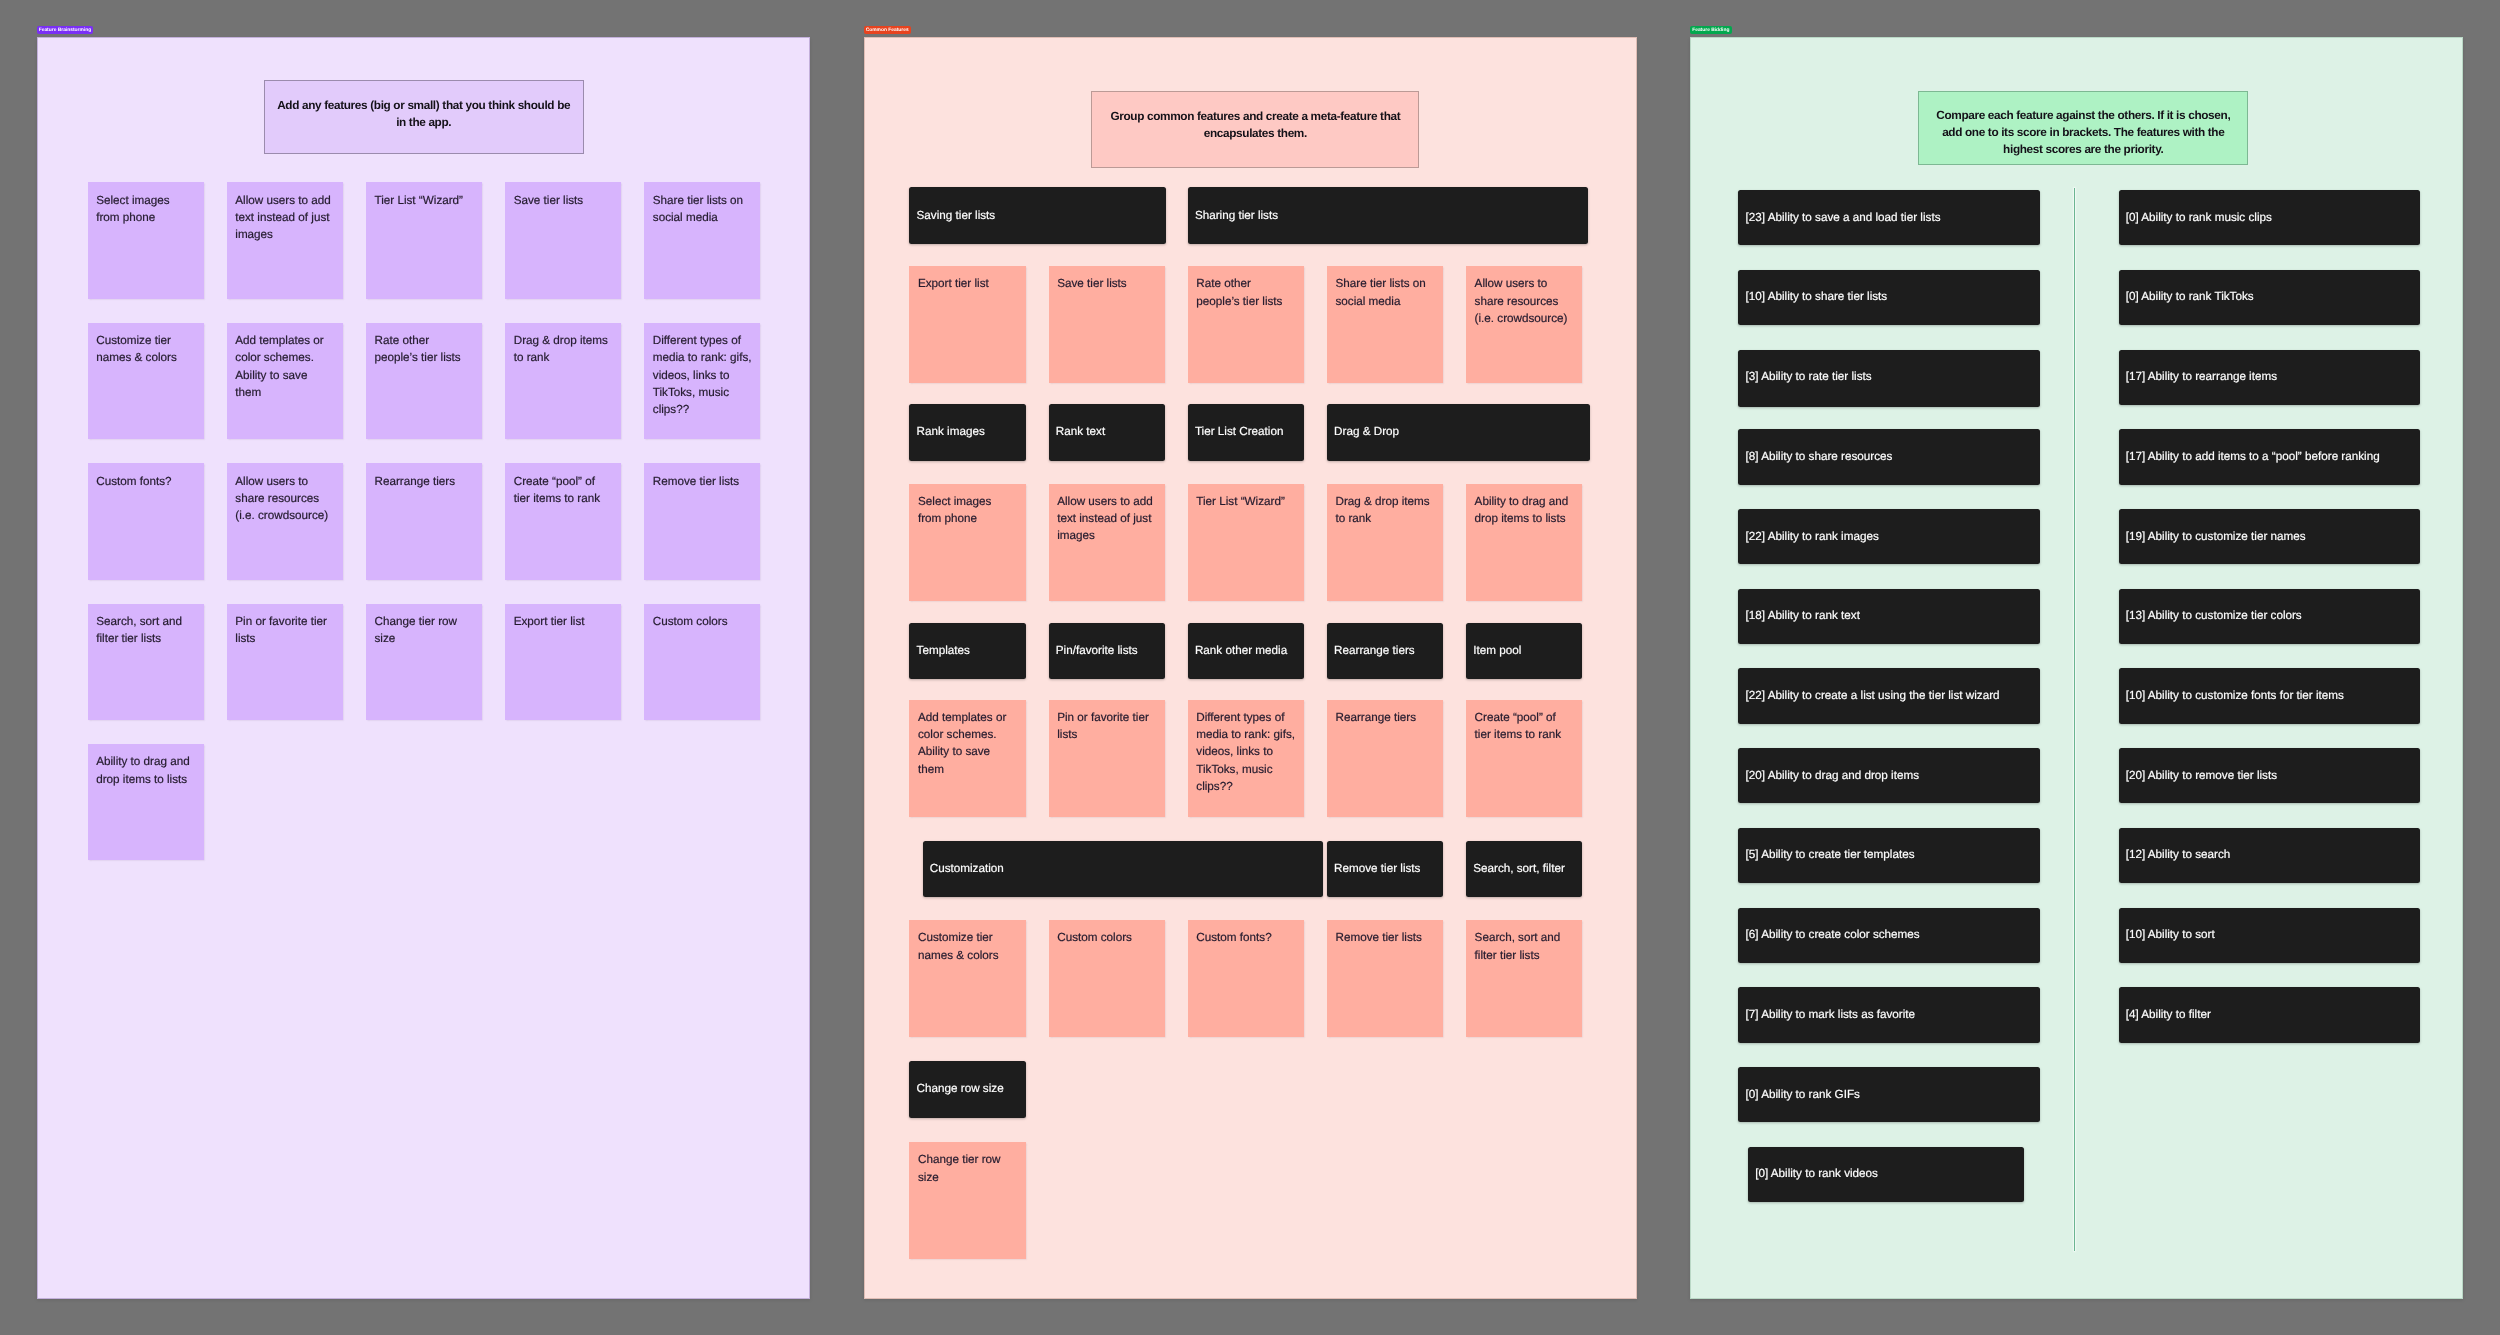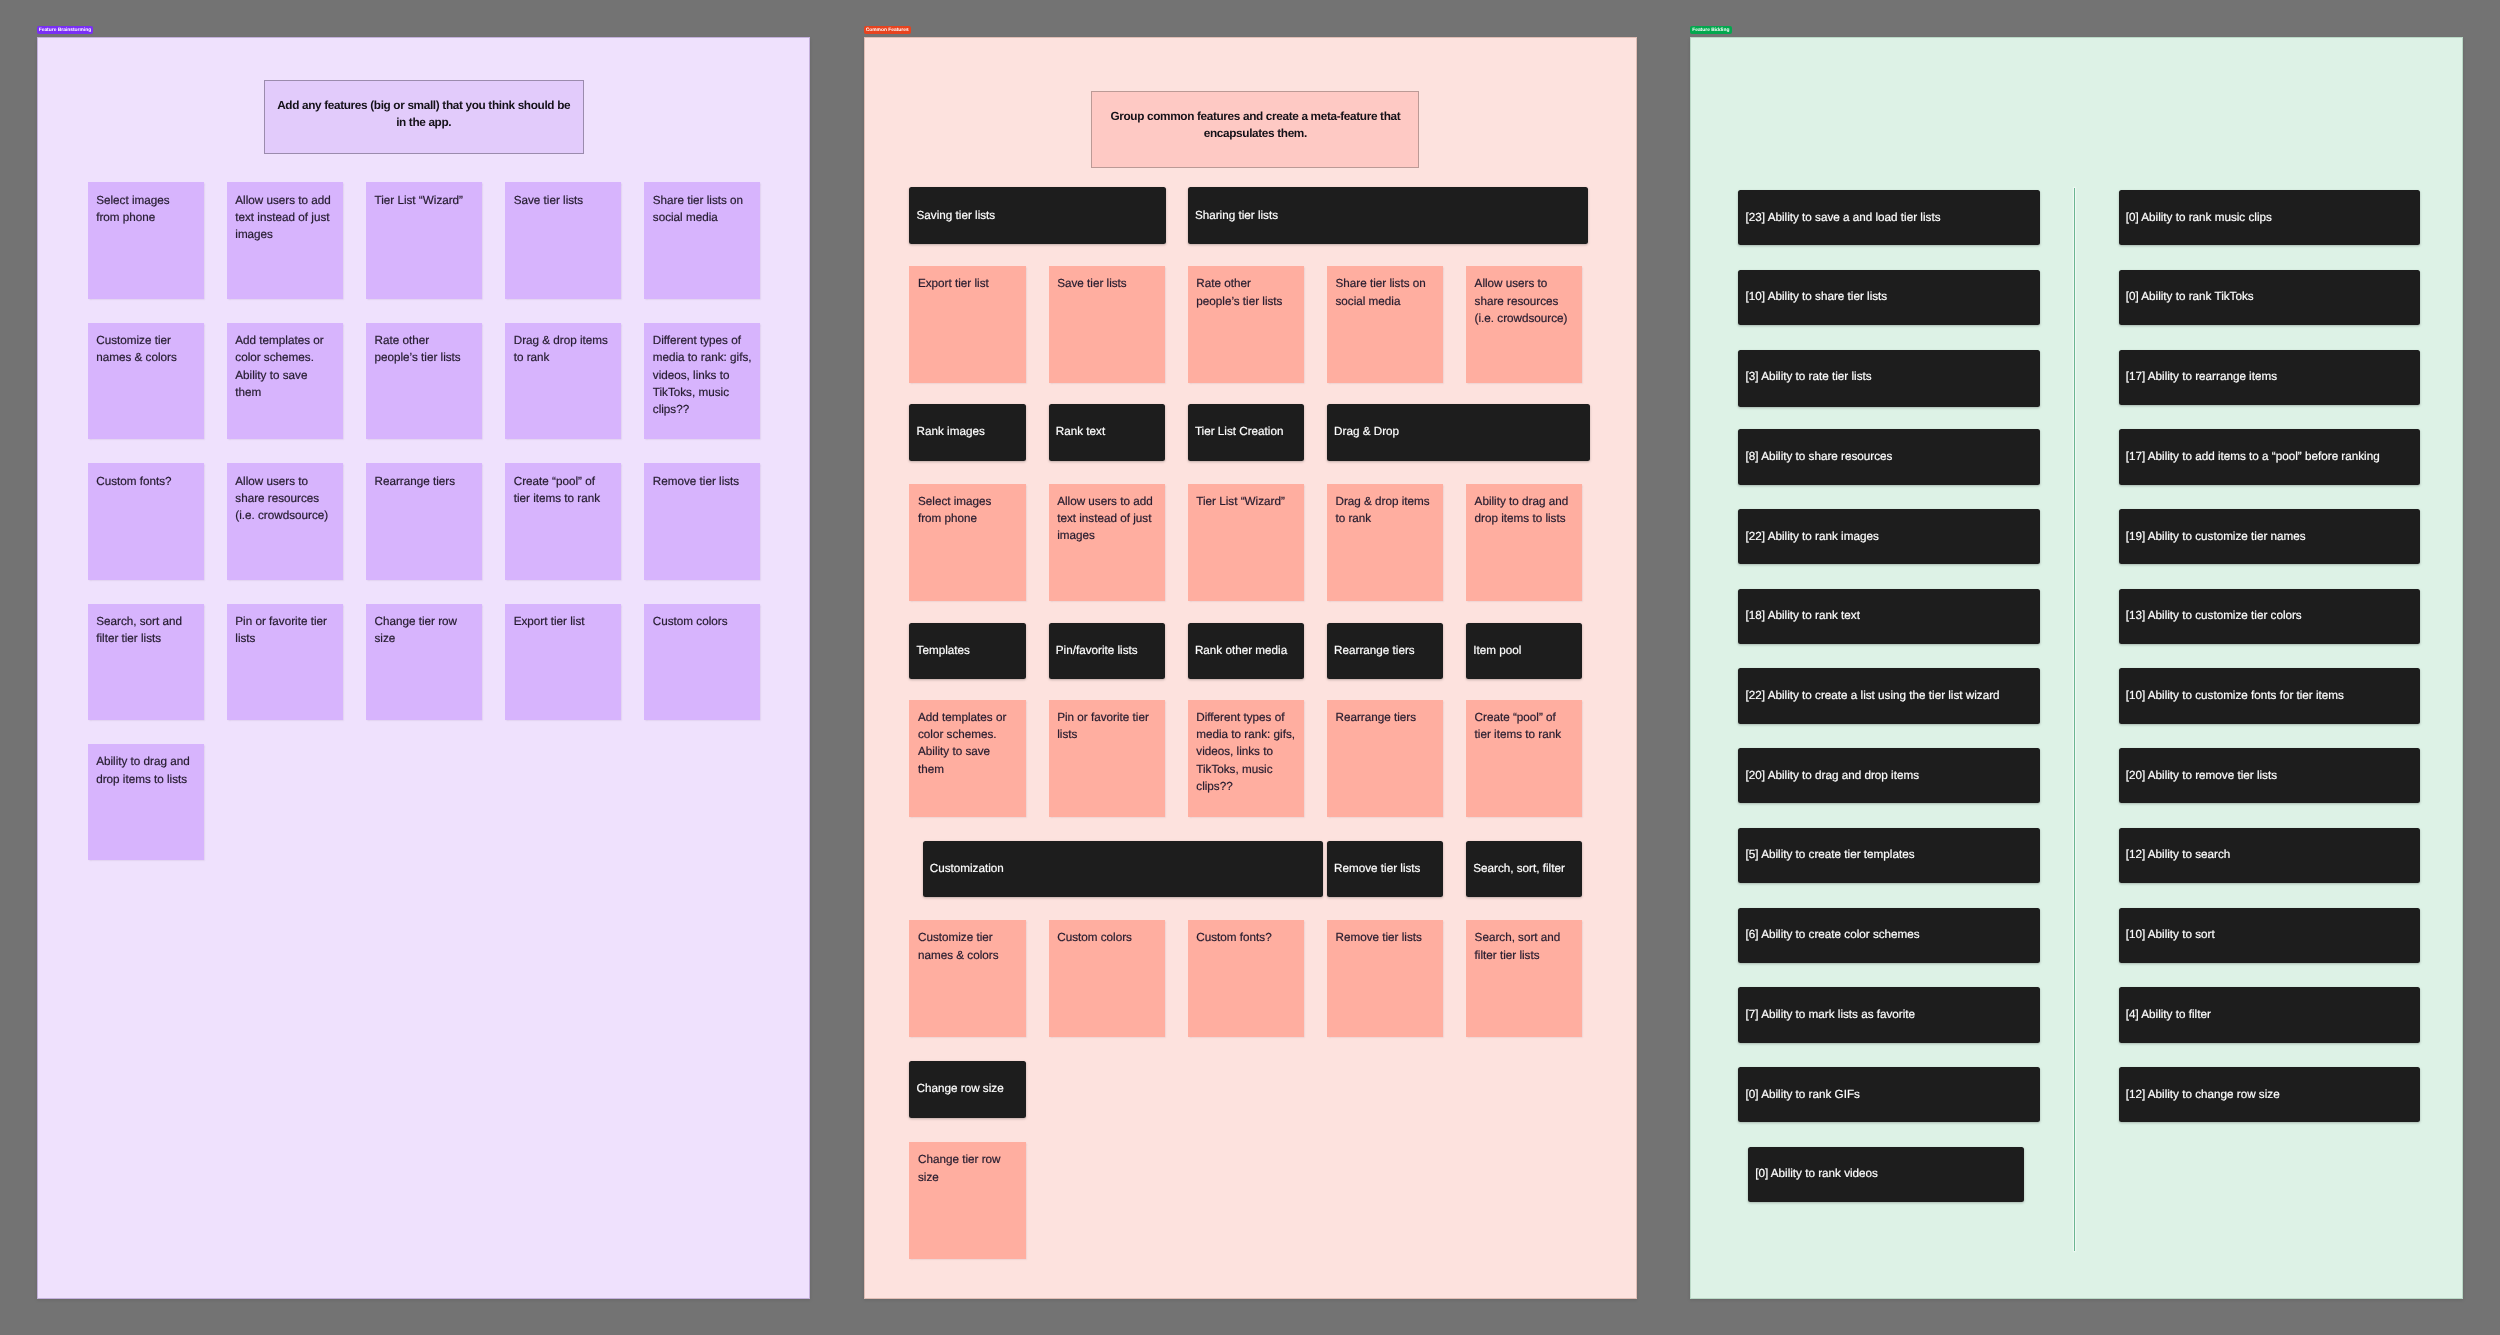"Compare each feature against the" div.instruction { html: none -> <div> <span>Compare each feature against the others. If it is chosen, add one to its score in brackets. The features with the highest scores are the priority.</span> </div> }
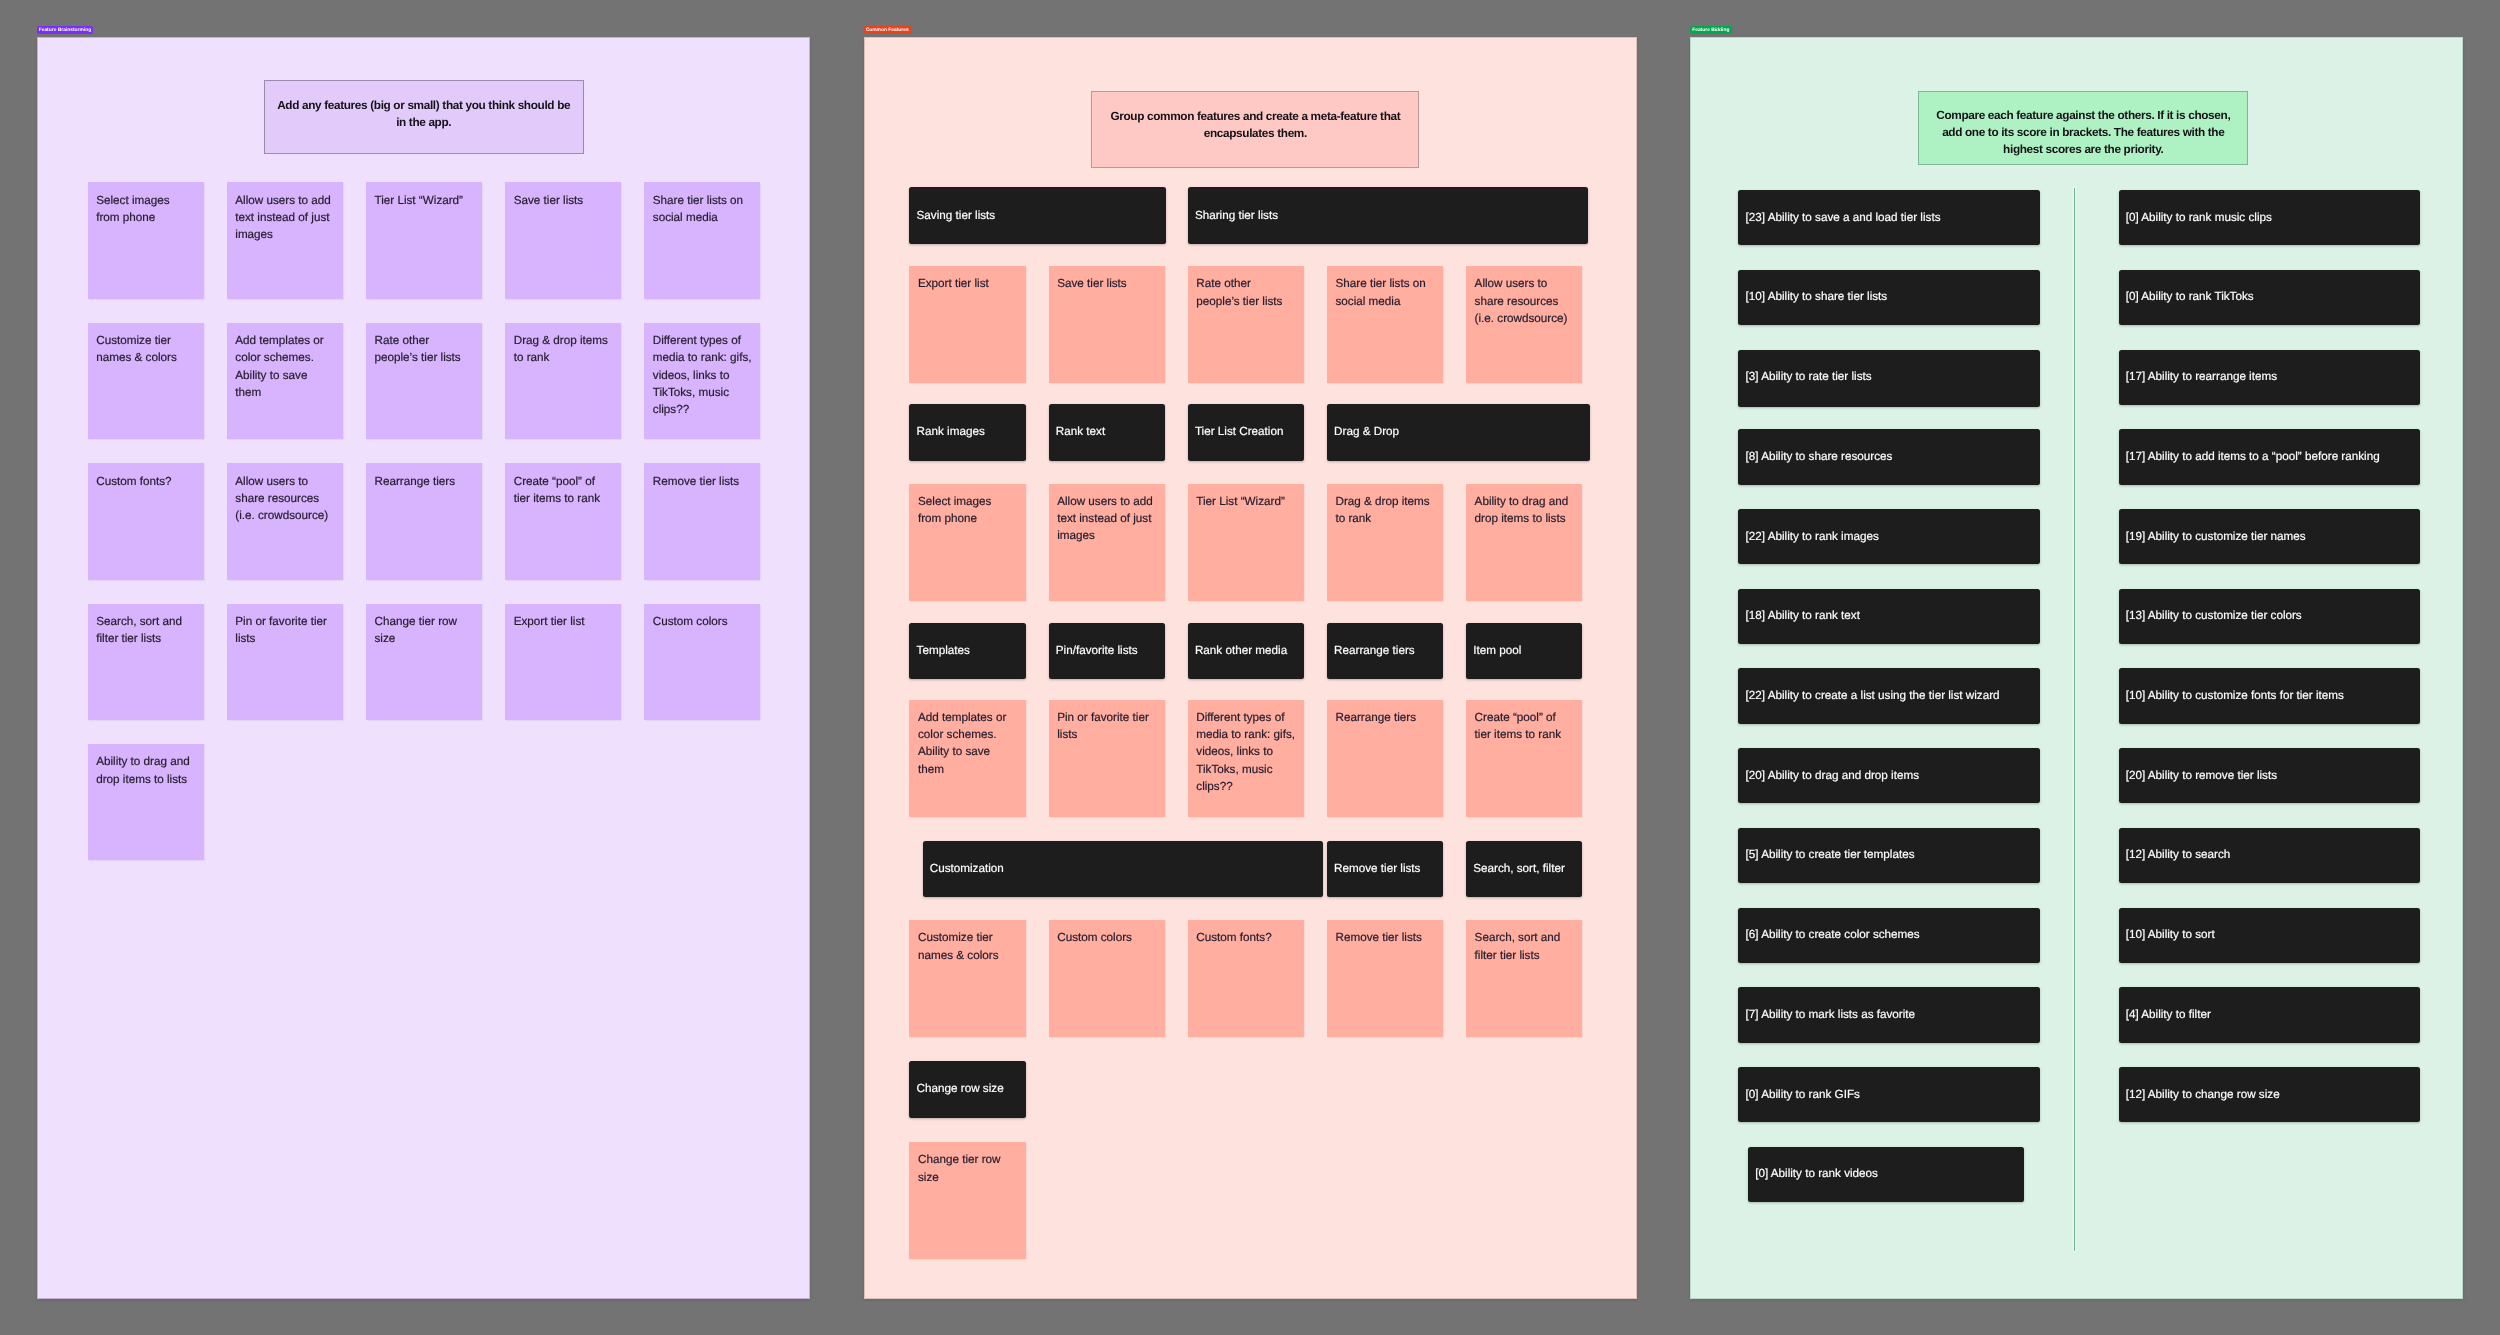"[12] Ability to change row" div.dark { html: <div> <div>[12] Ability to change row size</div> </div> -> none }
